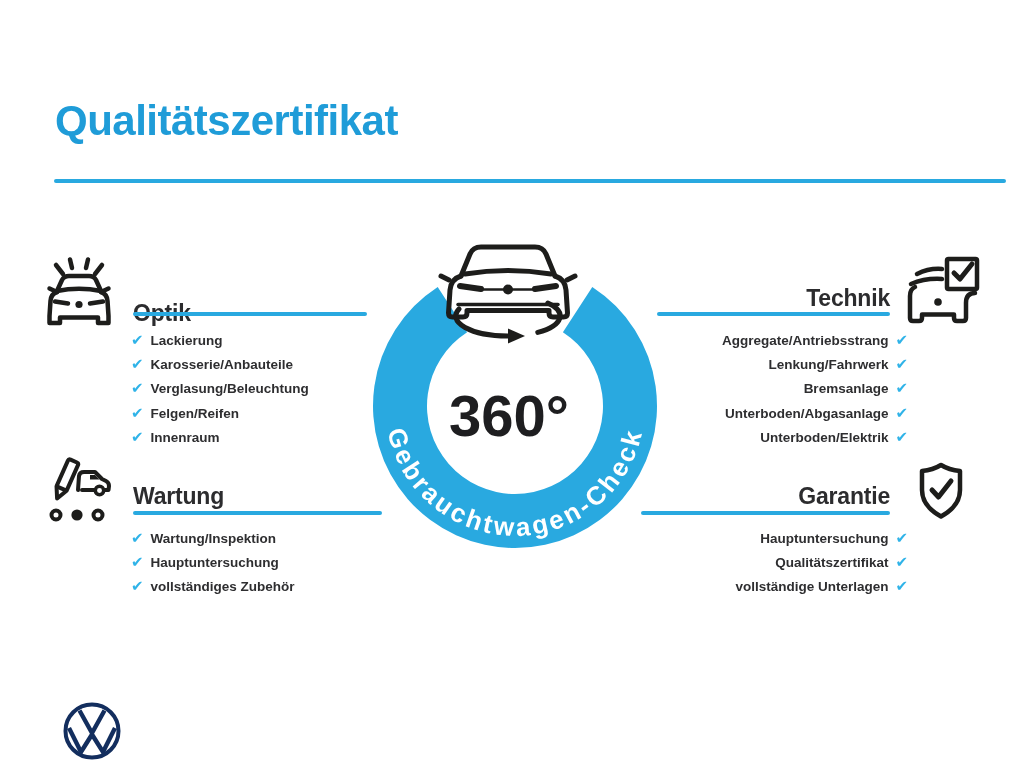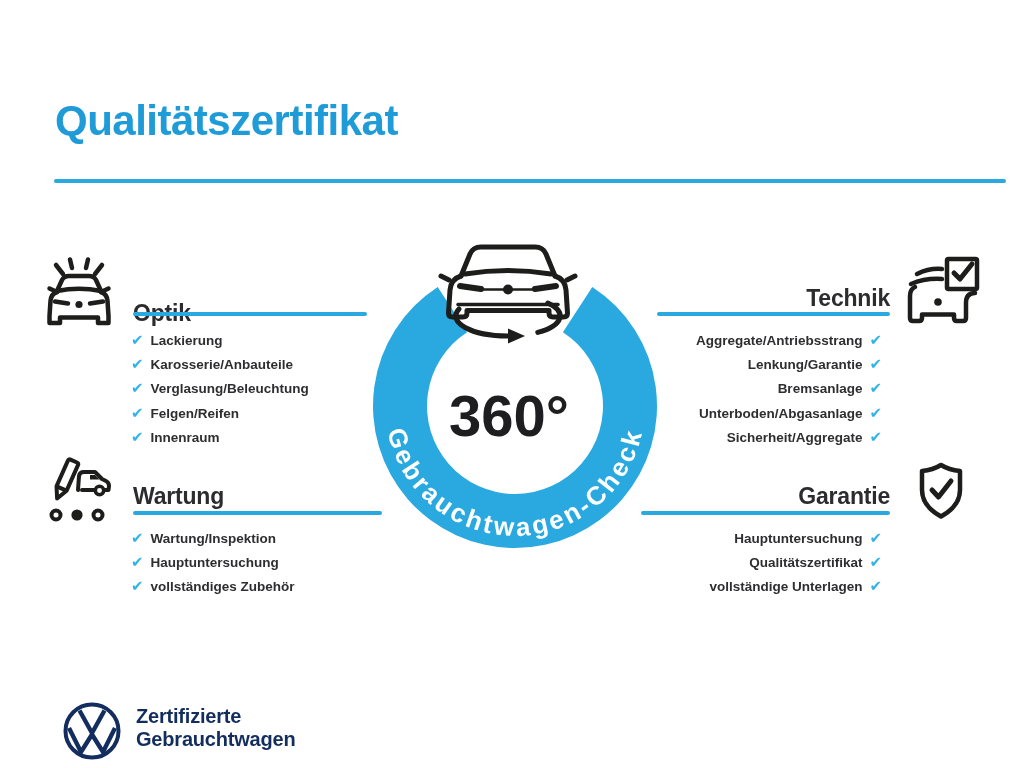"Aggregate/Antriebsstrang" ul.right-list { right: 142px -> 116px }
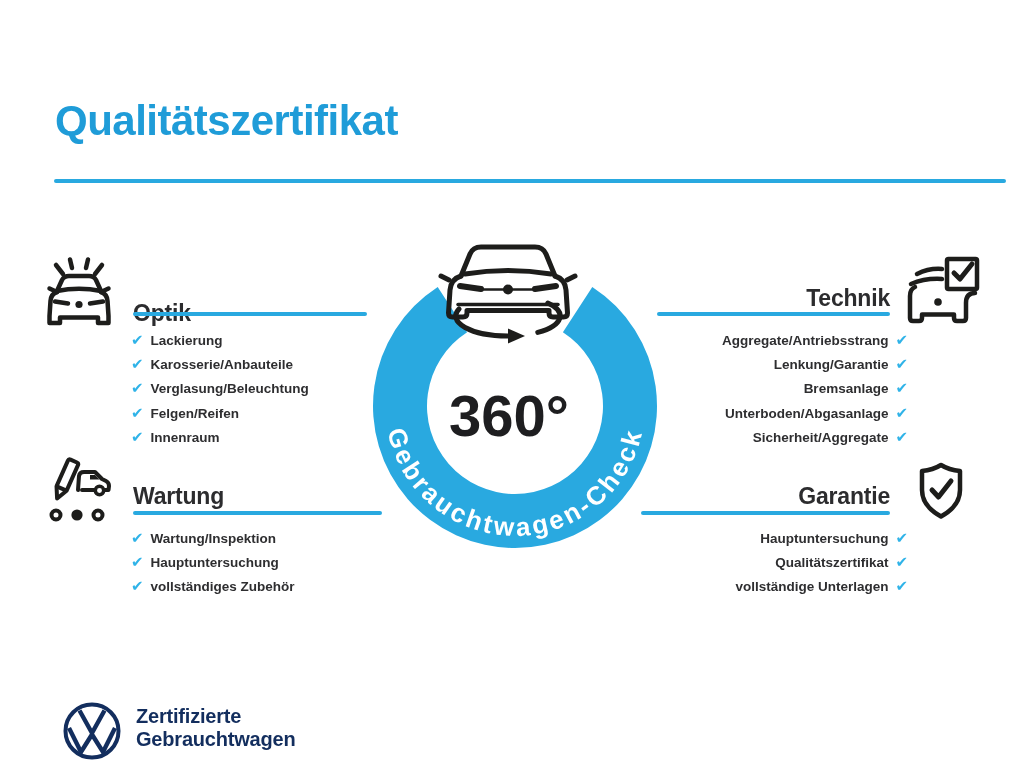"Lenkung/Garantie" span { text: Lenkung/Garantie -> Lenkung/Fahrwerk }
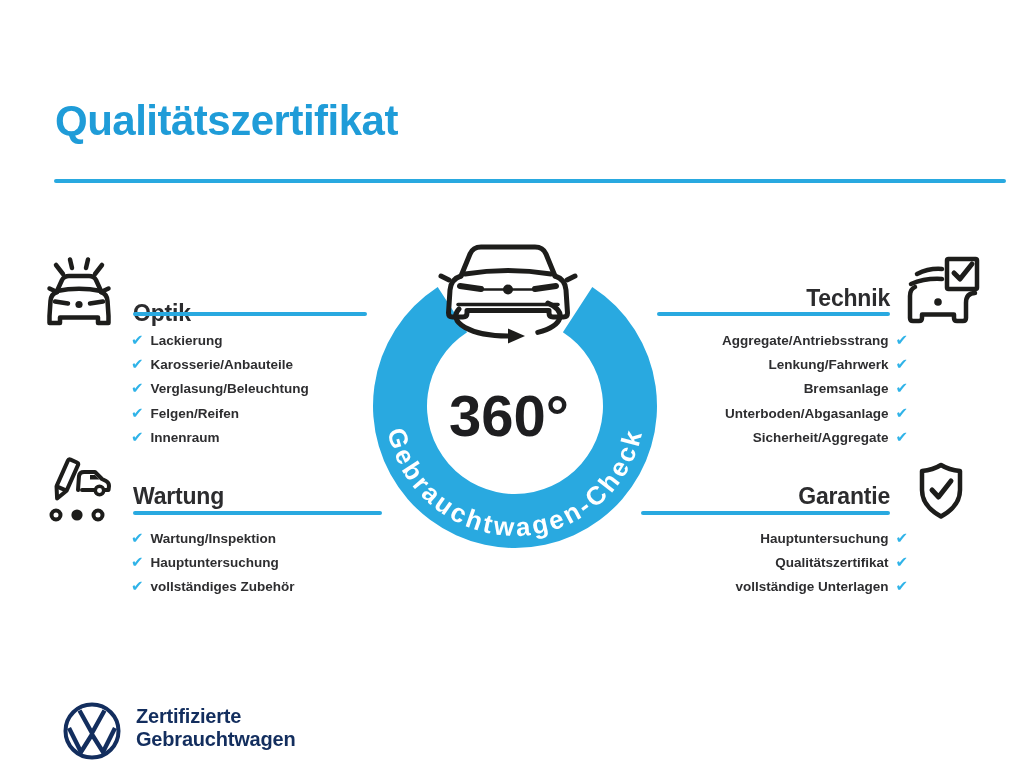"Sicherheit/Aggregate" span { text: Sicherheit/Aggregate -> Unterboden/Elektrik }
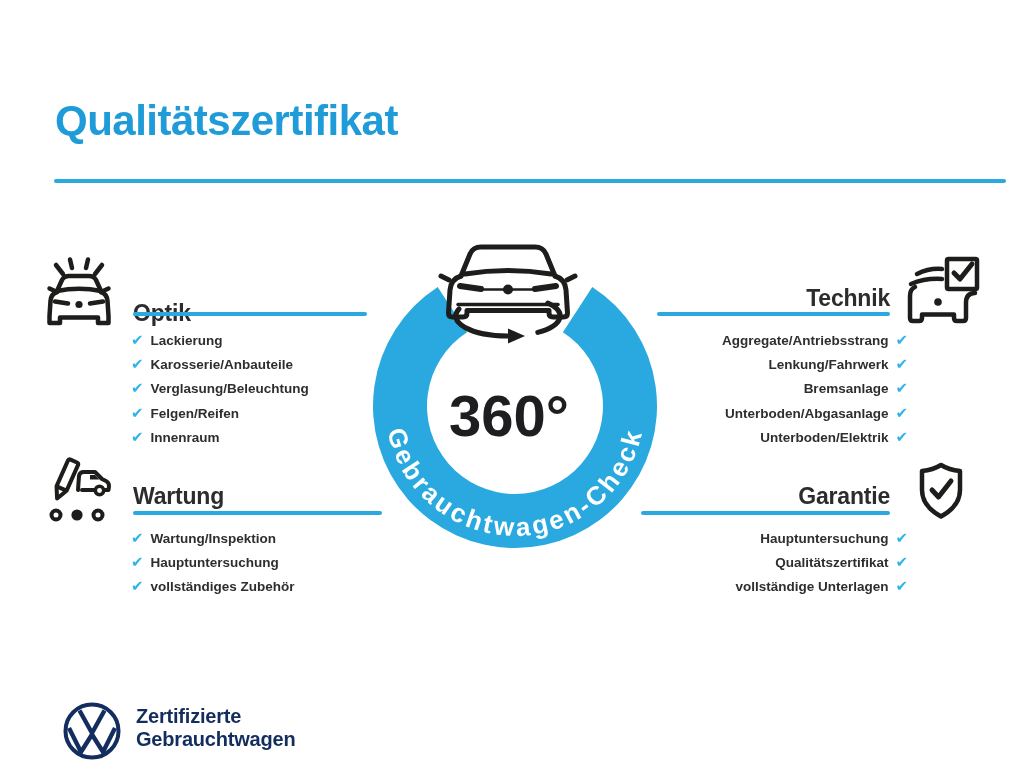"Zertifizierte" div.brand { html: <div> <div>Zertifizierte</div> <div>Gebrauchtwagen</div> </div> -> none }
